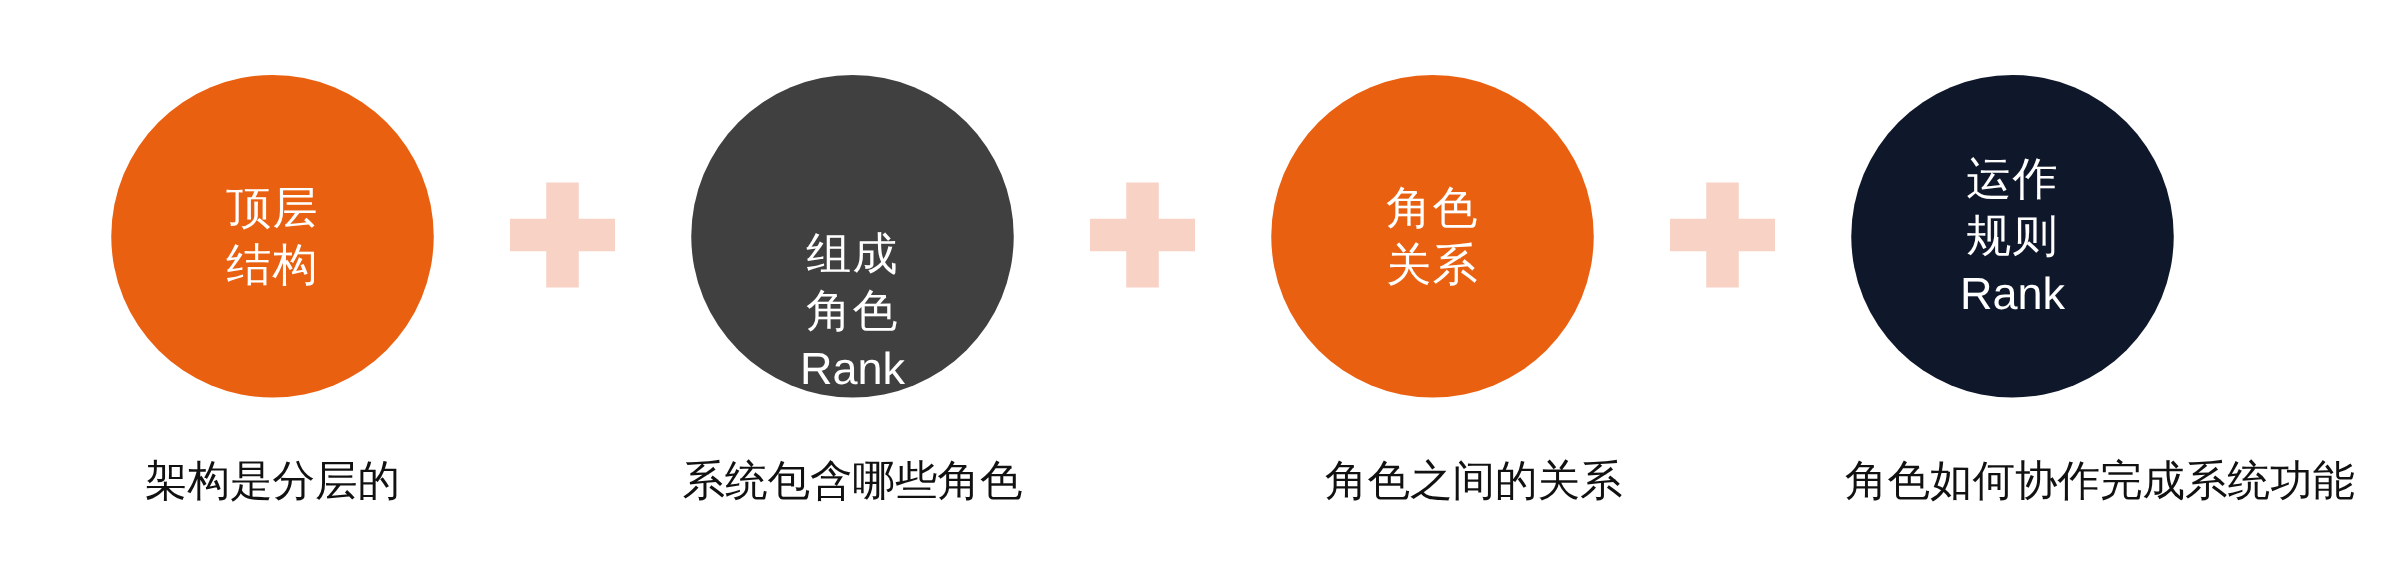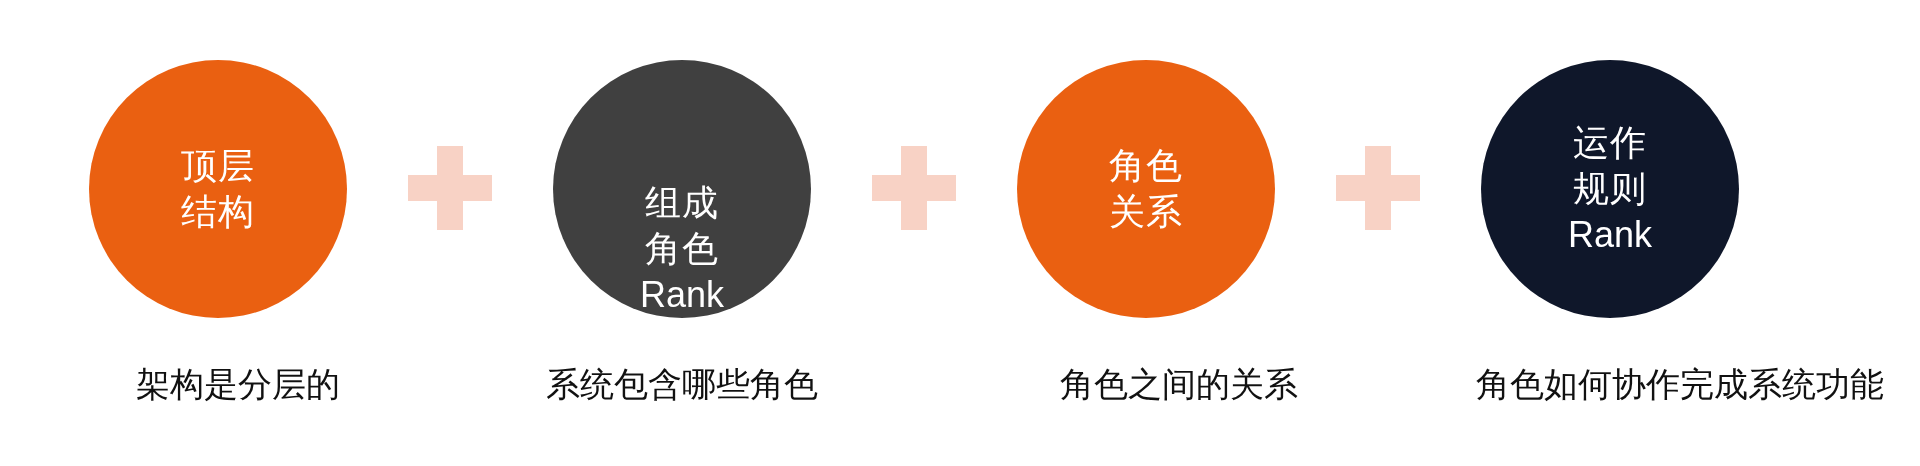"架构是分层的" div.caption { margin-left: 20px -> none }
